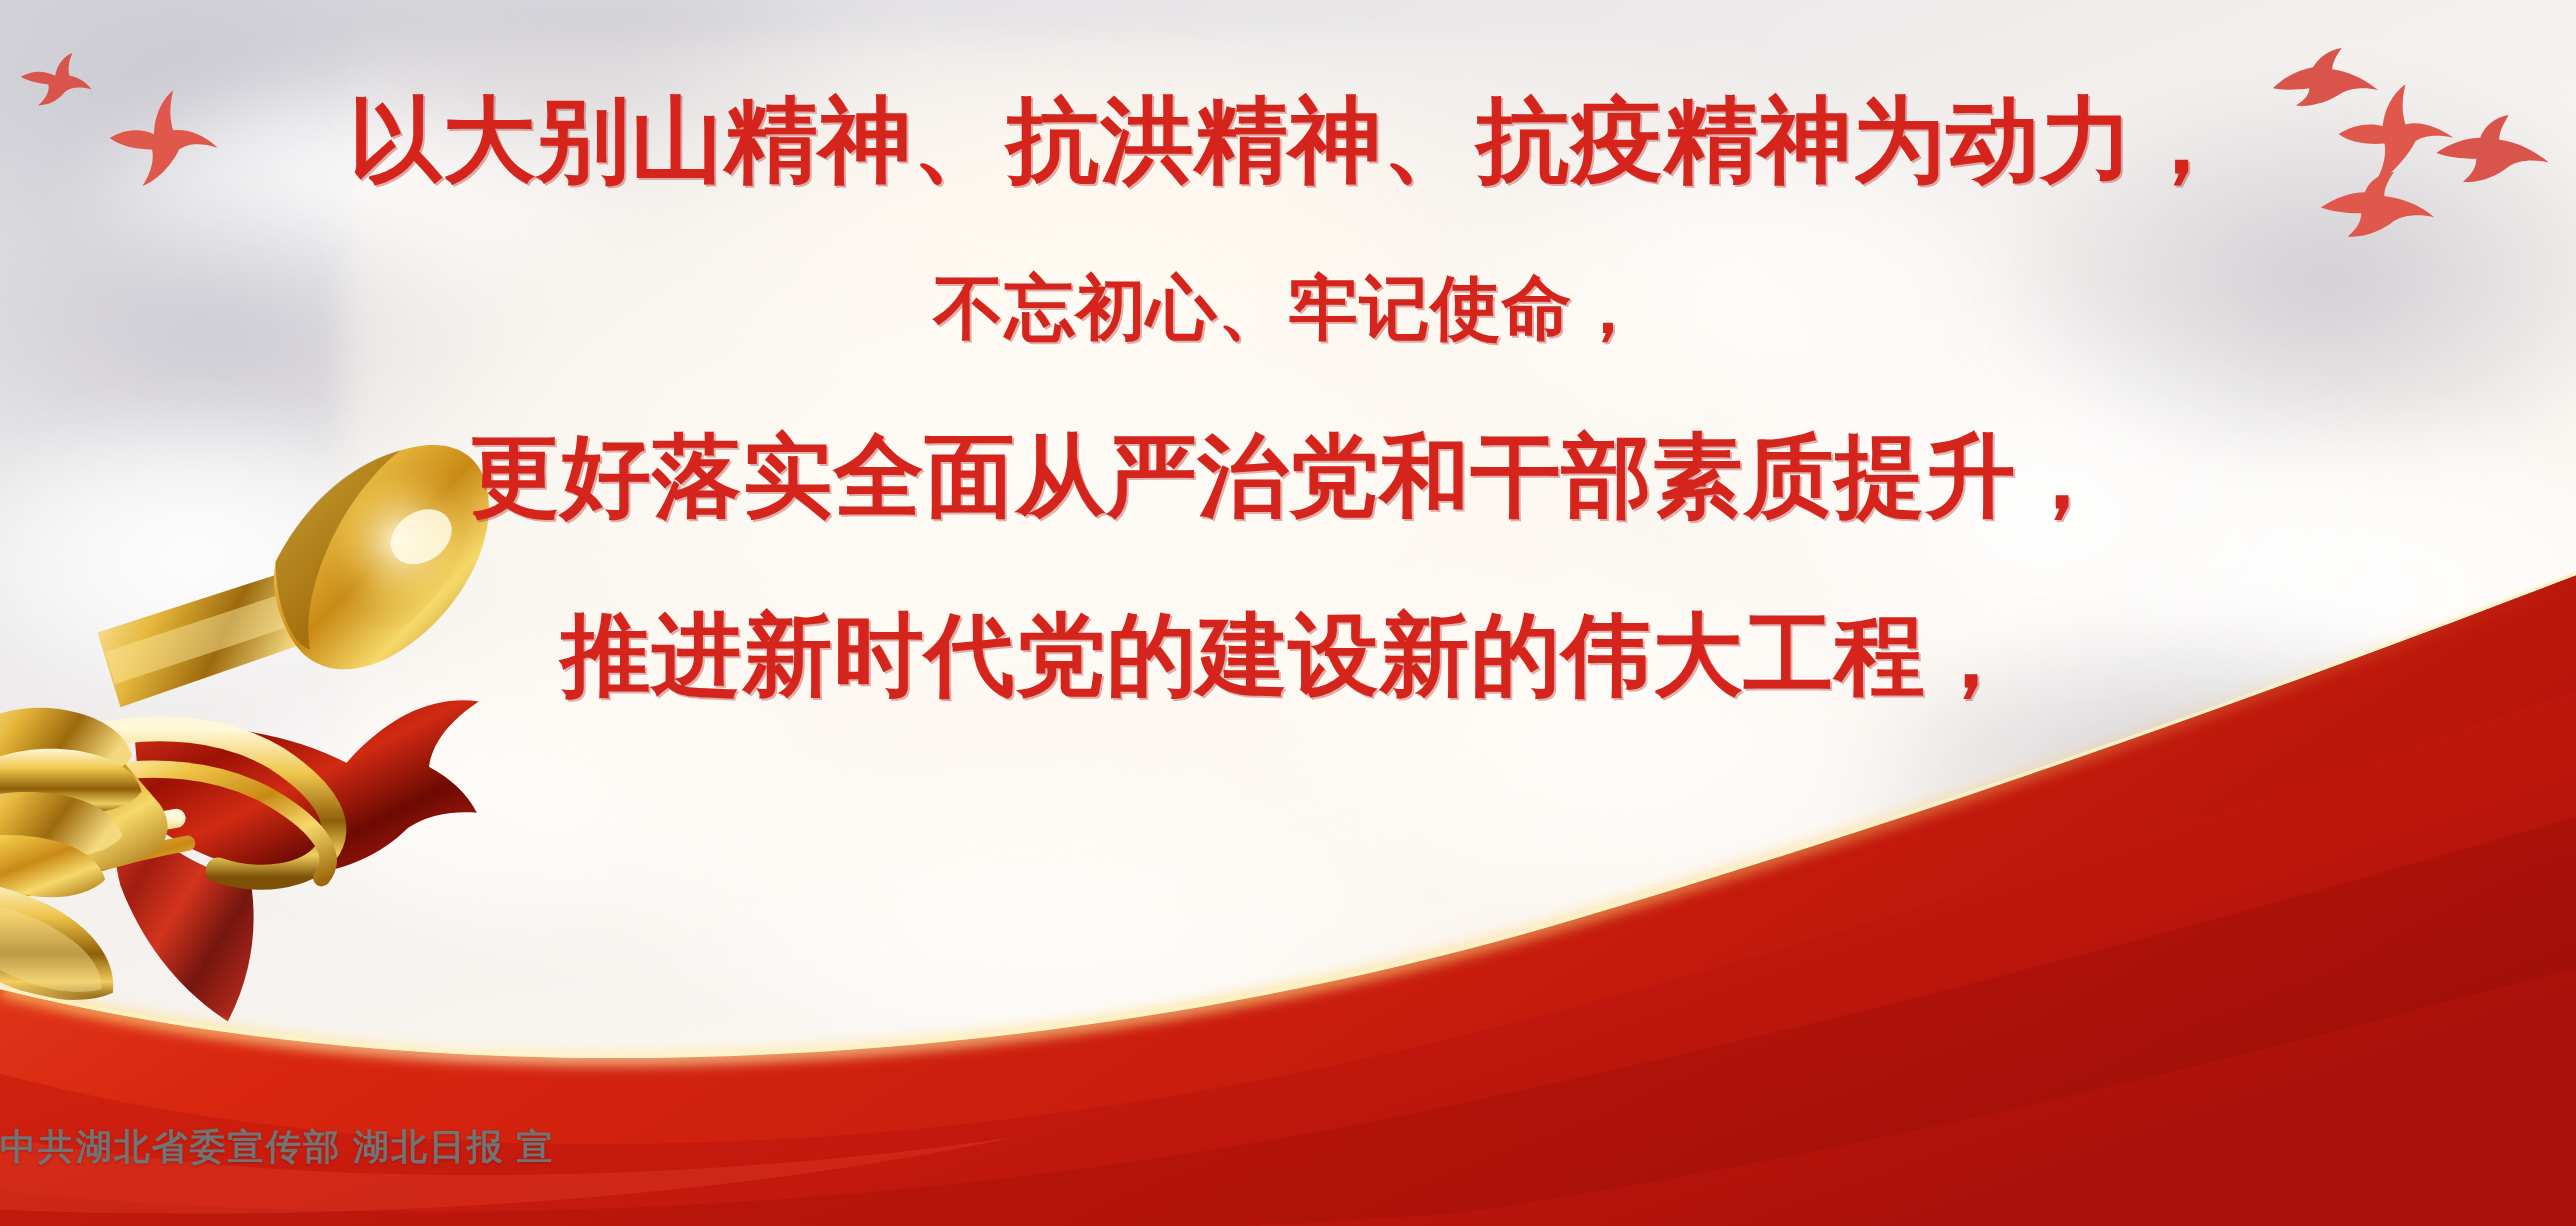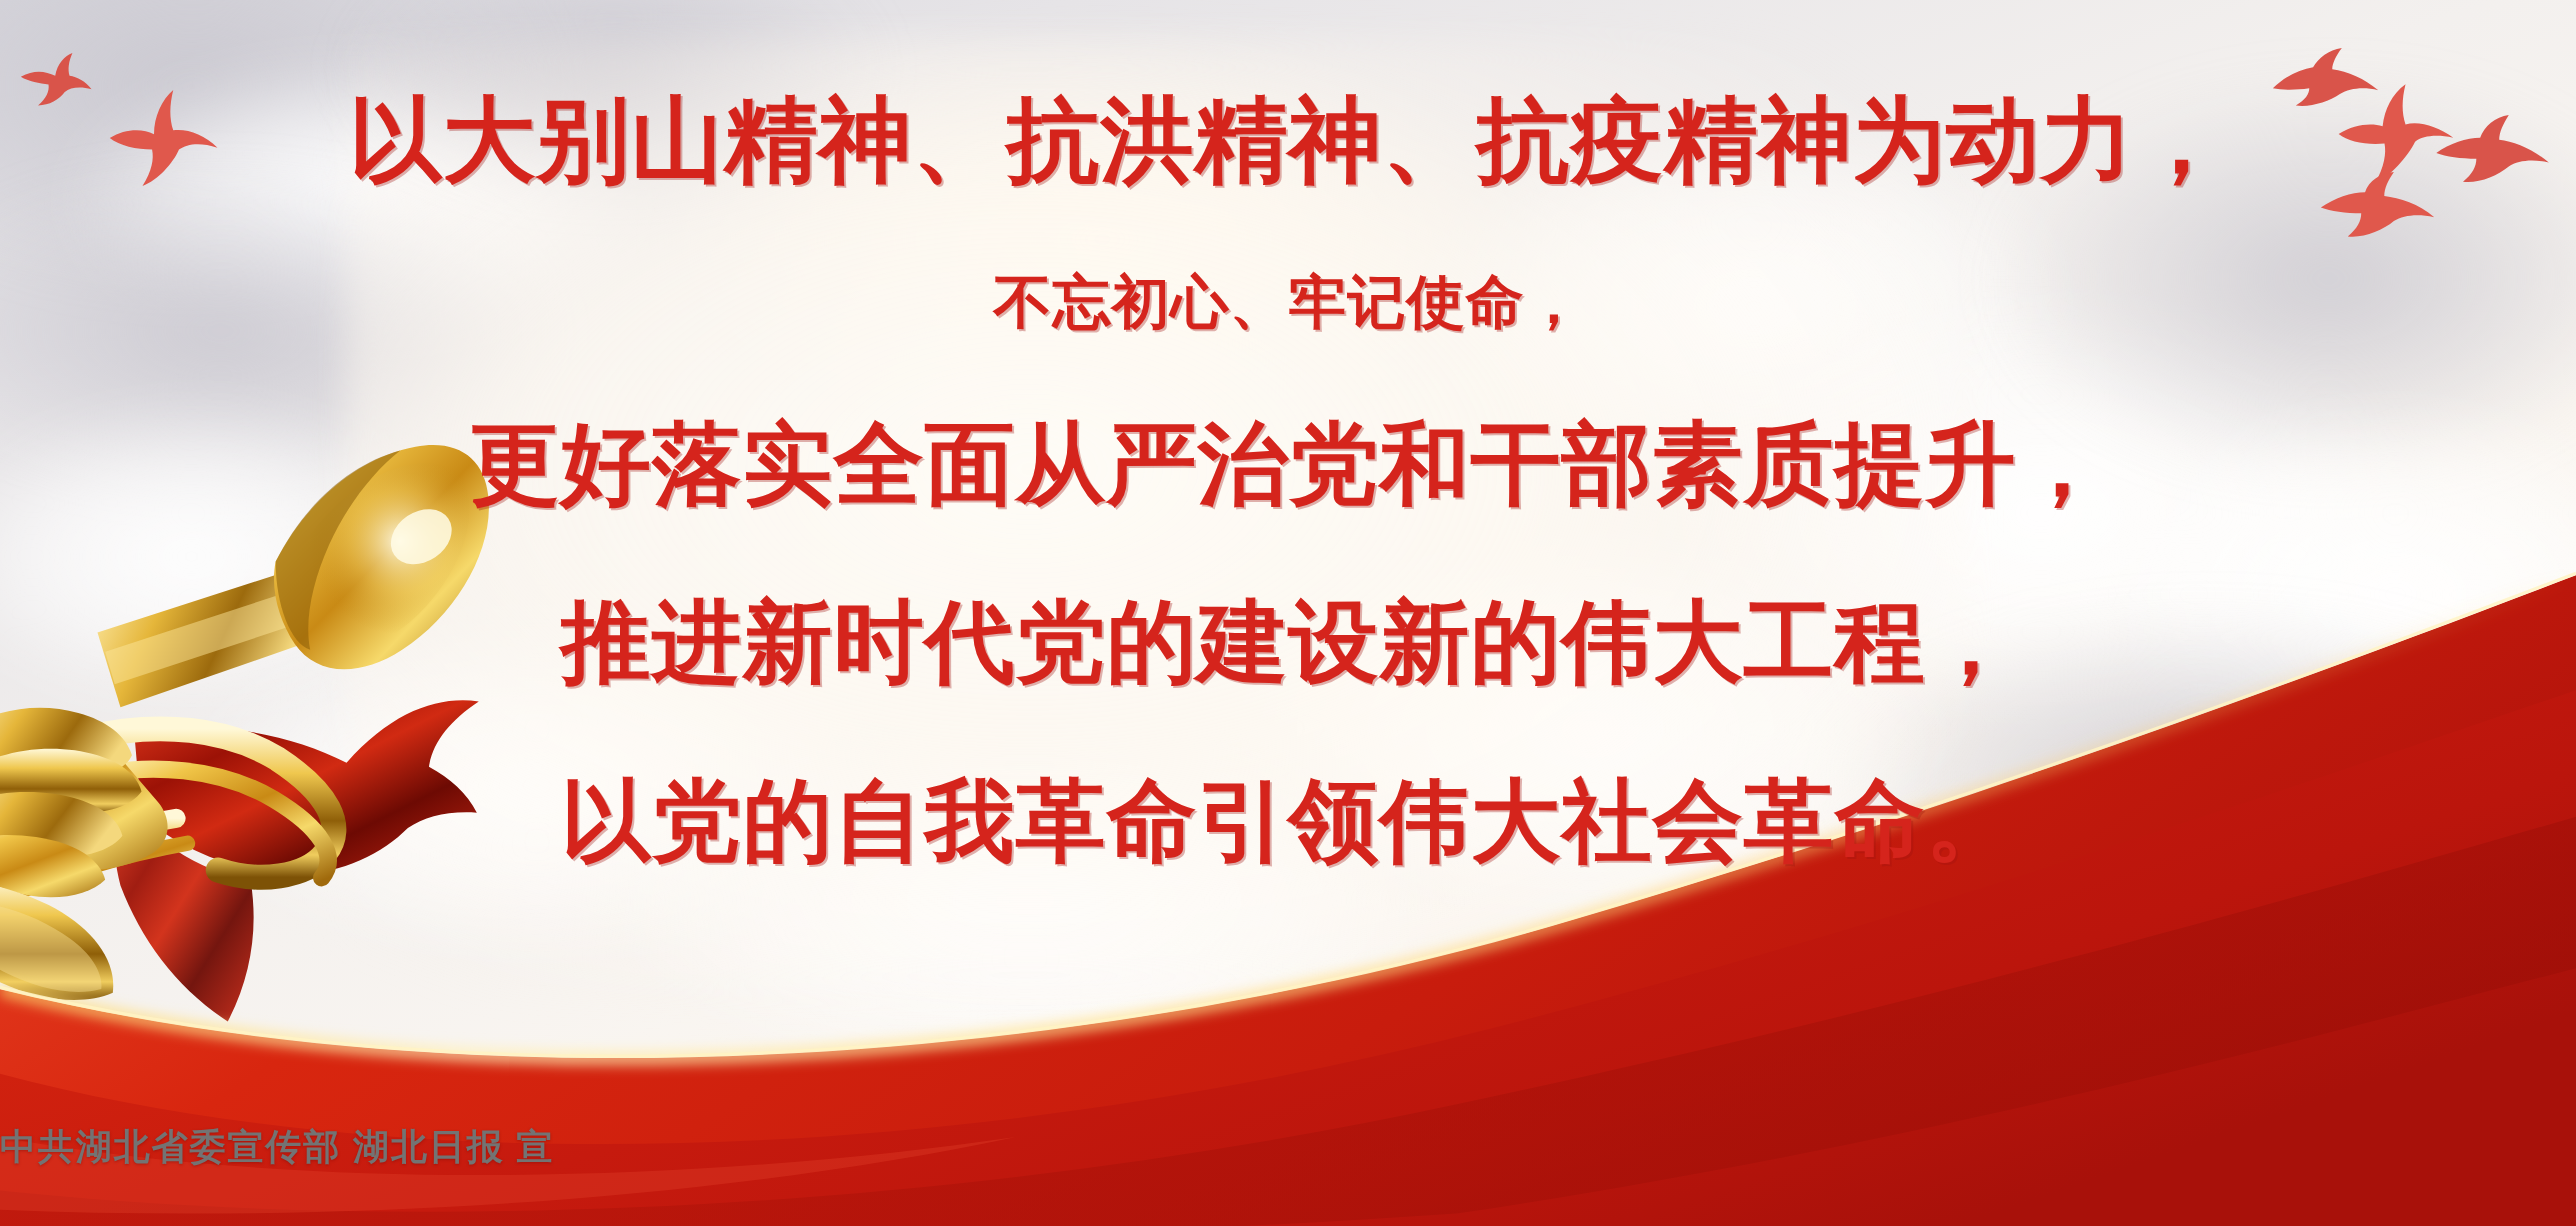"不忘初心、牢记使命，" .hl-line.l2 { font-size: 58px -> 70px }
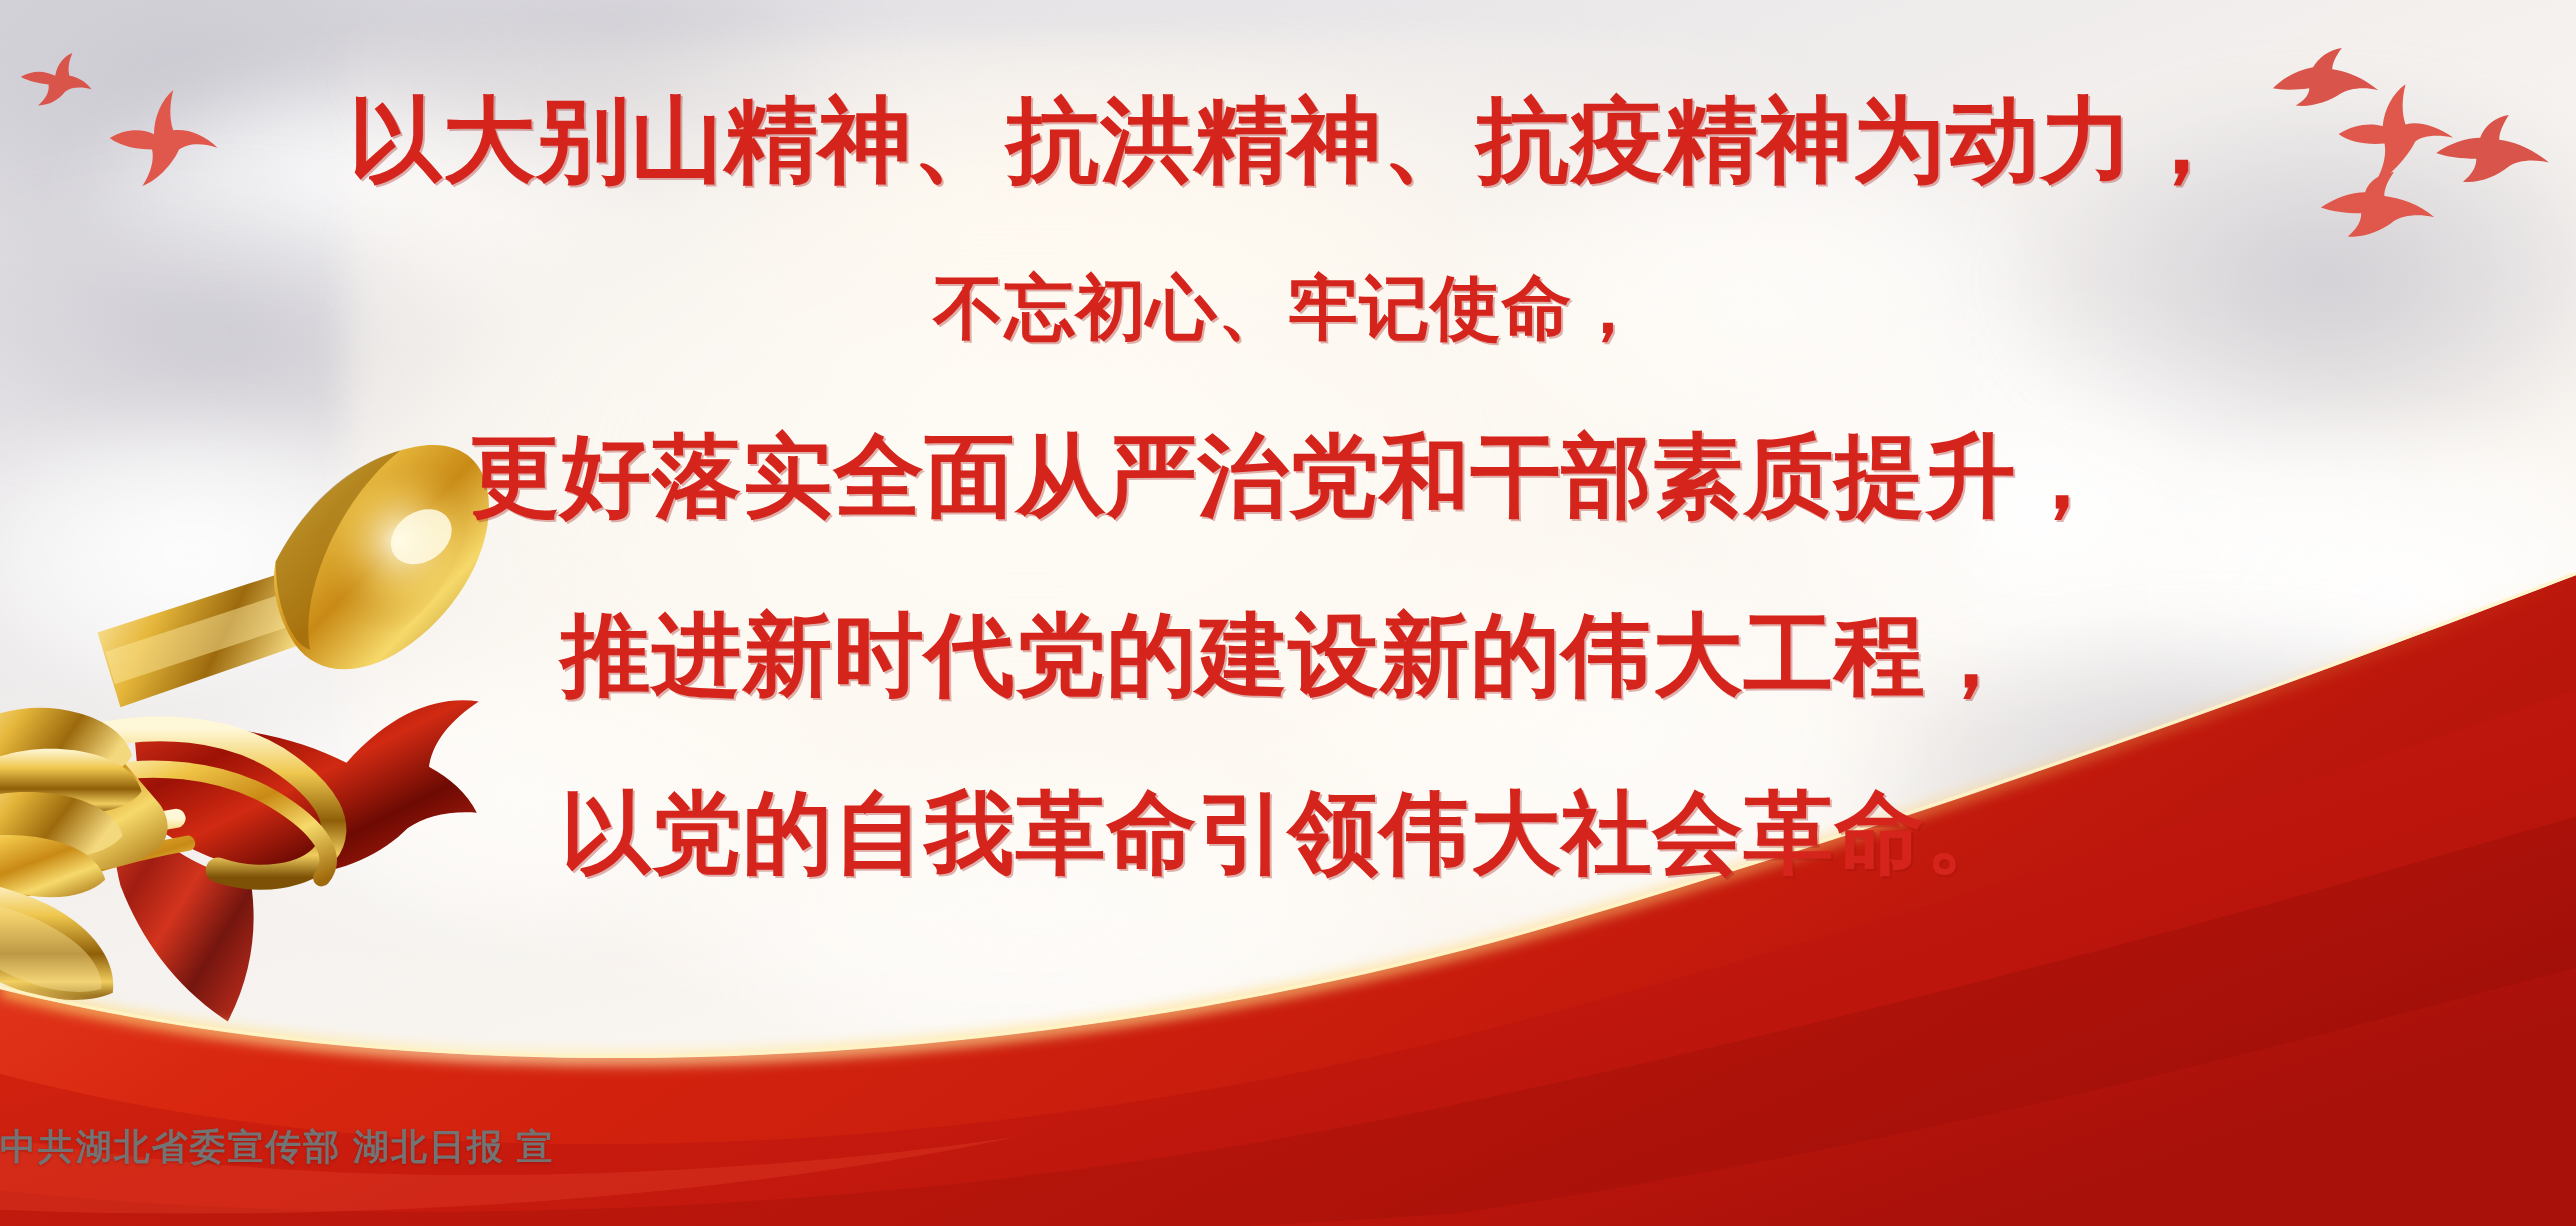"以党的自我革命引领伟大社会革命。" div.hl-line { html: <div>以党的自我革命引领伟大社会革命。</div> -> none }
